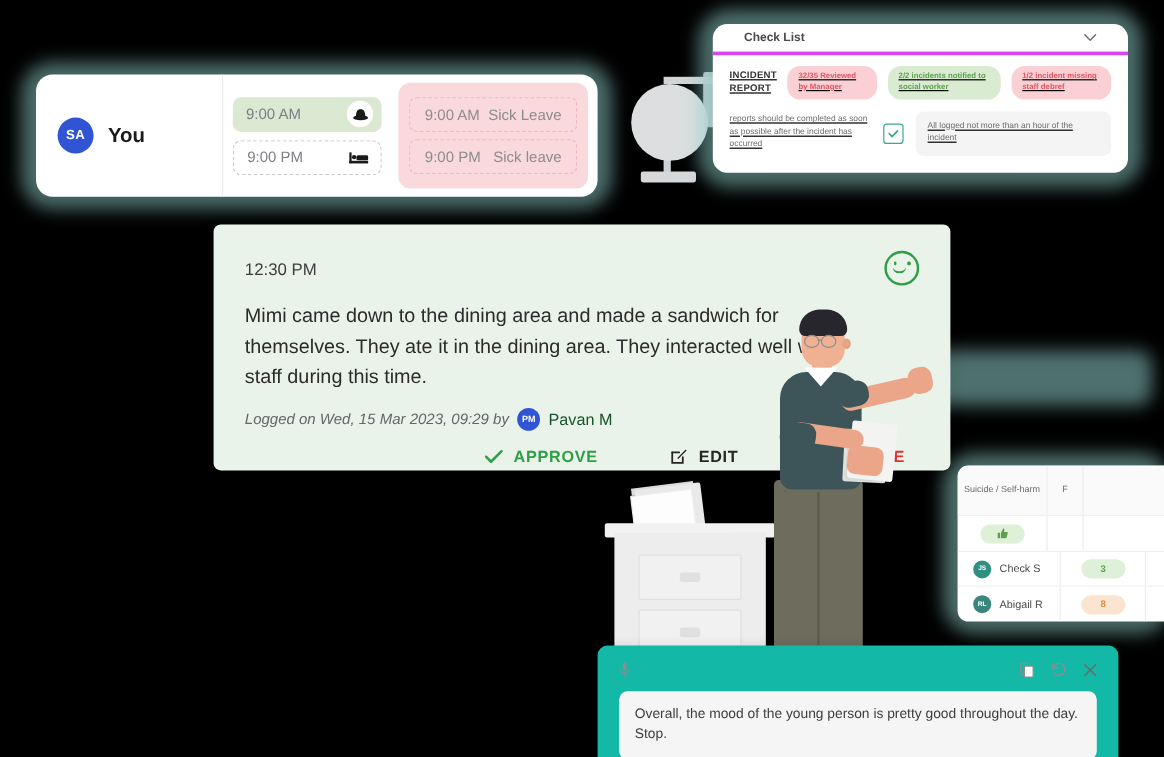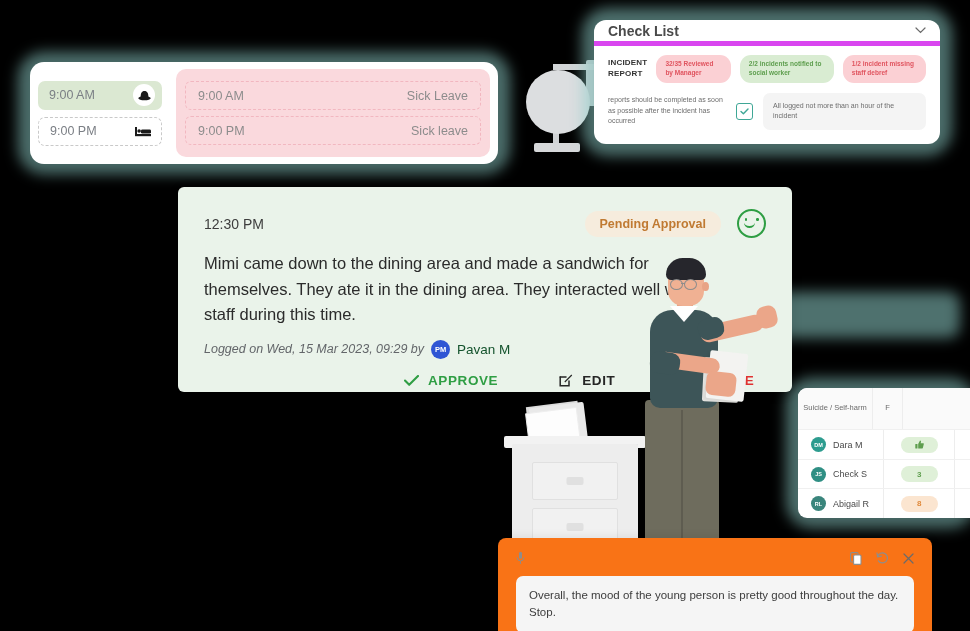"Check List" .cl-head { border-bottom: 5px solid #d946ef -> 3px solid #d946ef; font-size: 14px -> 10px; padding: 0 14px -> 0 26px }
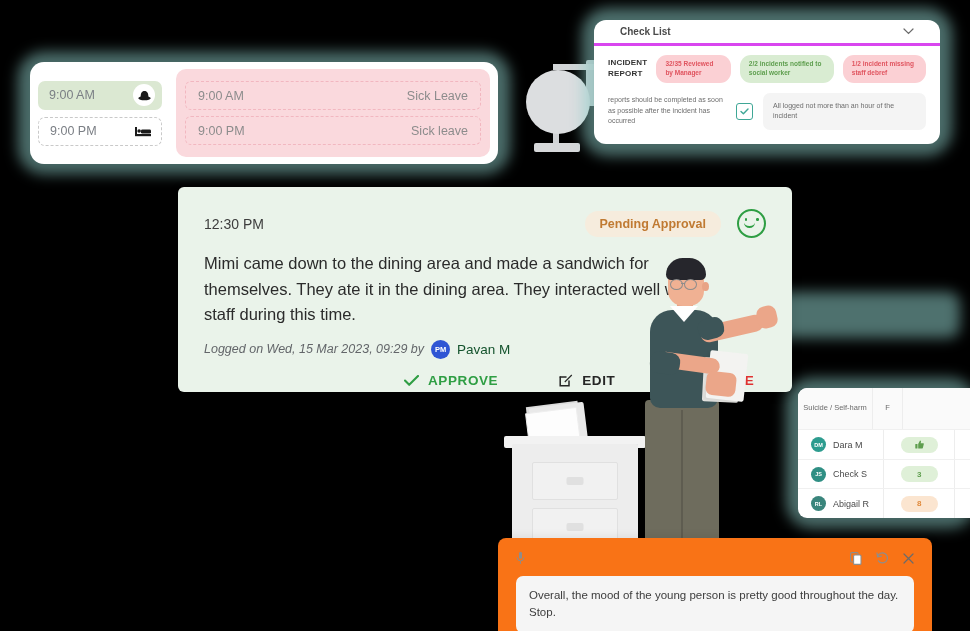"INCIDENT REPORT" .cl-body { text-decoration: none -> underline }
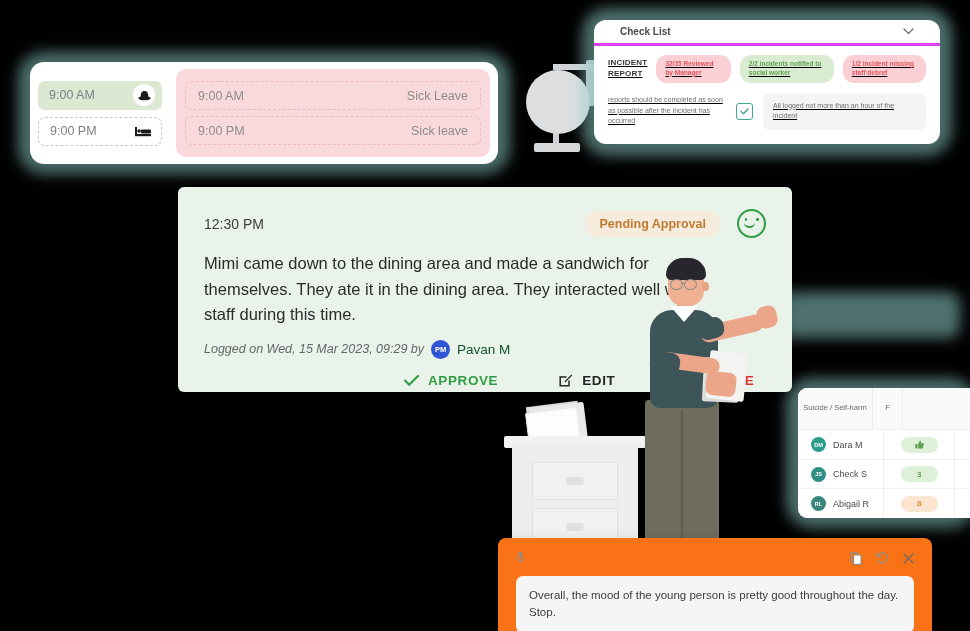"SA" div.sc-person { html: none -> <div> <div>SA</div> <div>You</div> </div> }
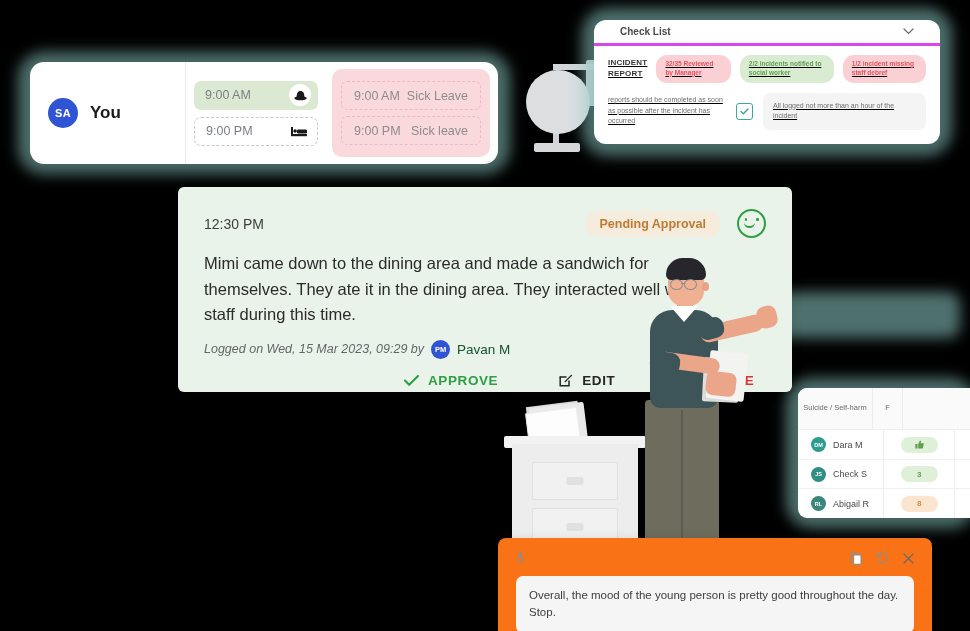"Pending Approval" div.nc-status { html: <div>Pending Approval</div> -> none }
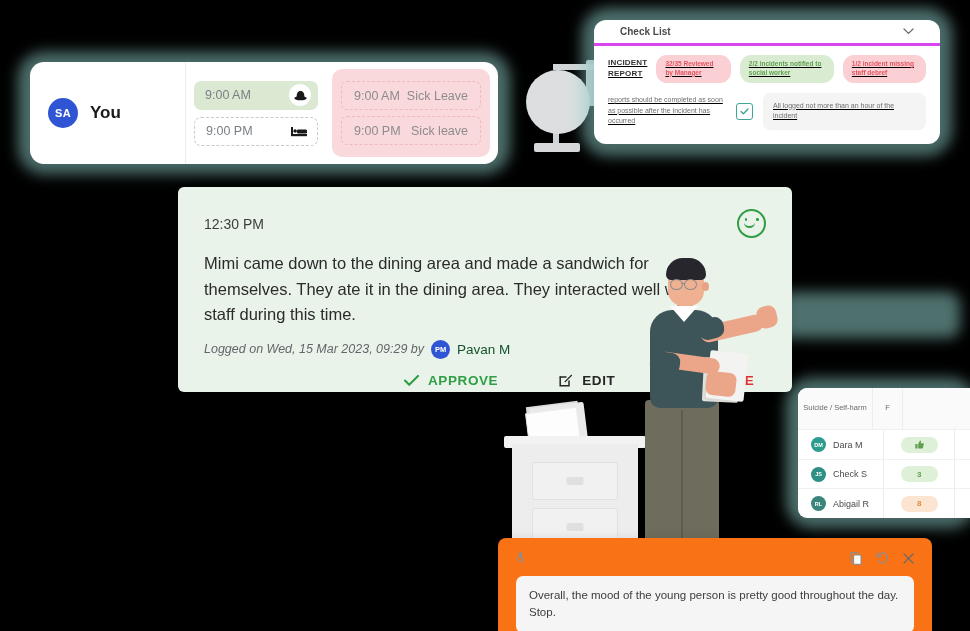"Dara M" div.td { html: <div> <span>DM</span> <span>Dara M</span> </div> -> none }
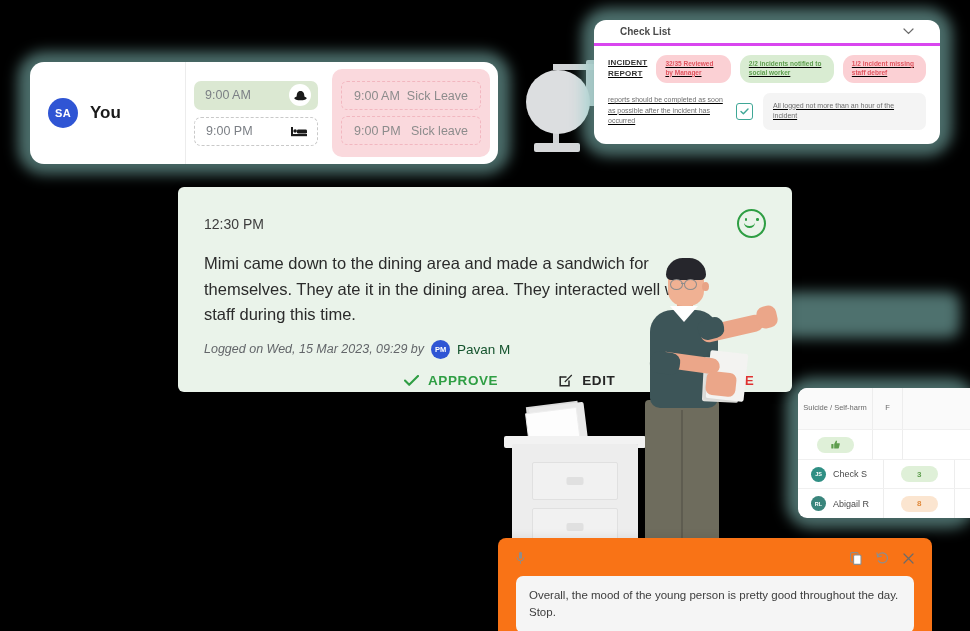"Overall, the mood of the" #transcribe-card { background: #f97316 -> #14b8a6 }
